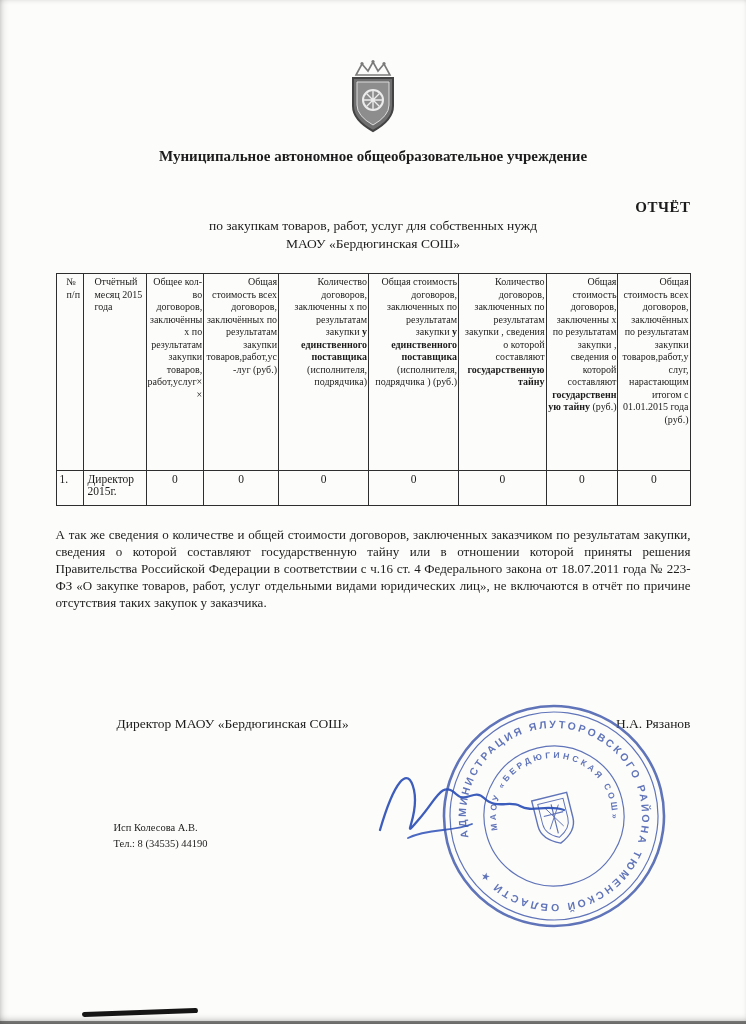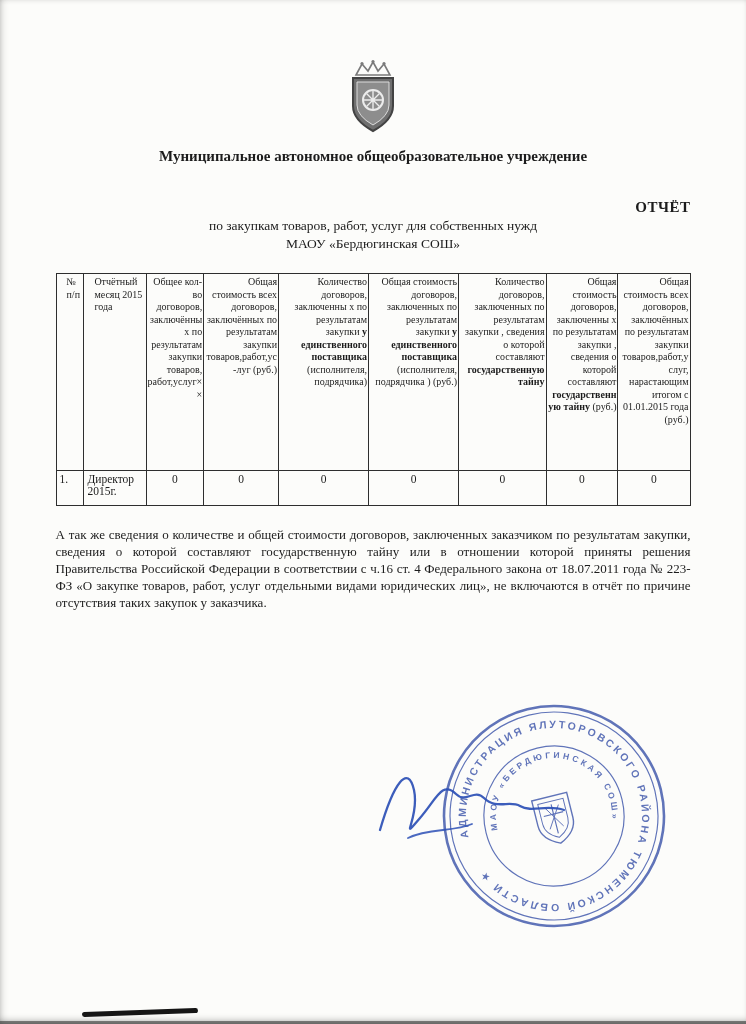"Директор МАОУ «Бердюгинская СОШ»" div.sign-row { html: none -> <div> <span>Директор МАОУ «Бердюгинская СОШ»</span> <span>Н.А. Рязанов</span> </div> }
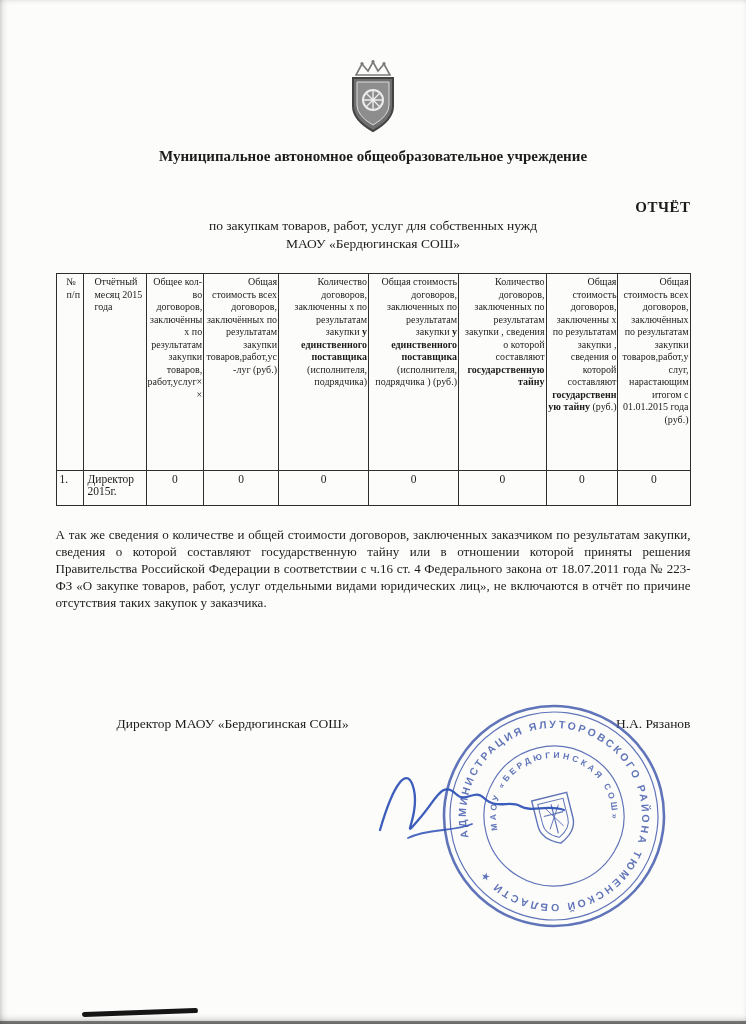"Исп Колесова А.В." div.footer-block { html: none -> <div> <div>Исп Колесова А.В.</div> <div>Тел.: 8 (34535) 44190</div> </div> }
